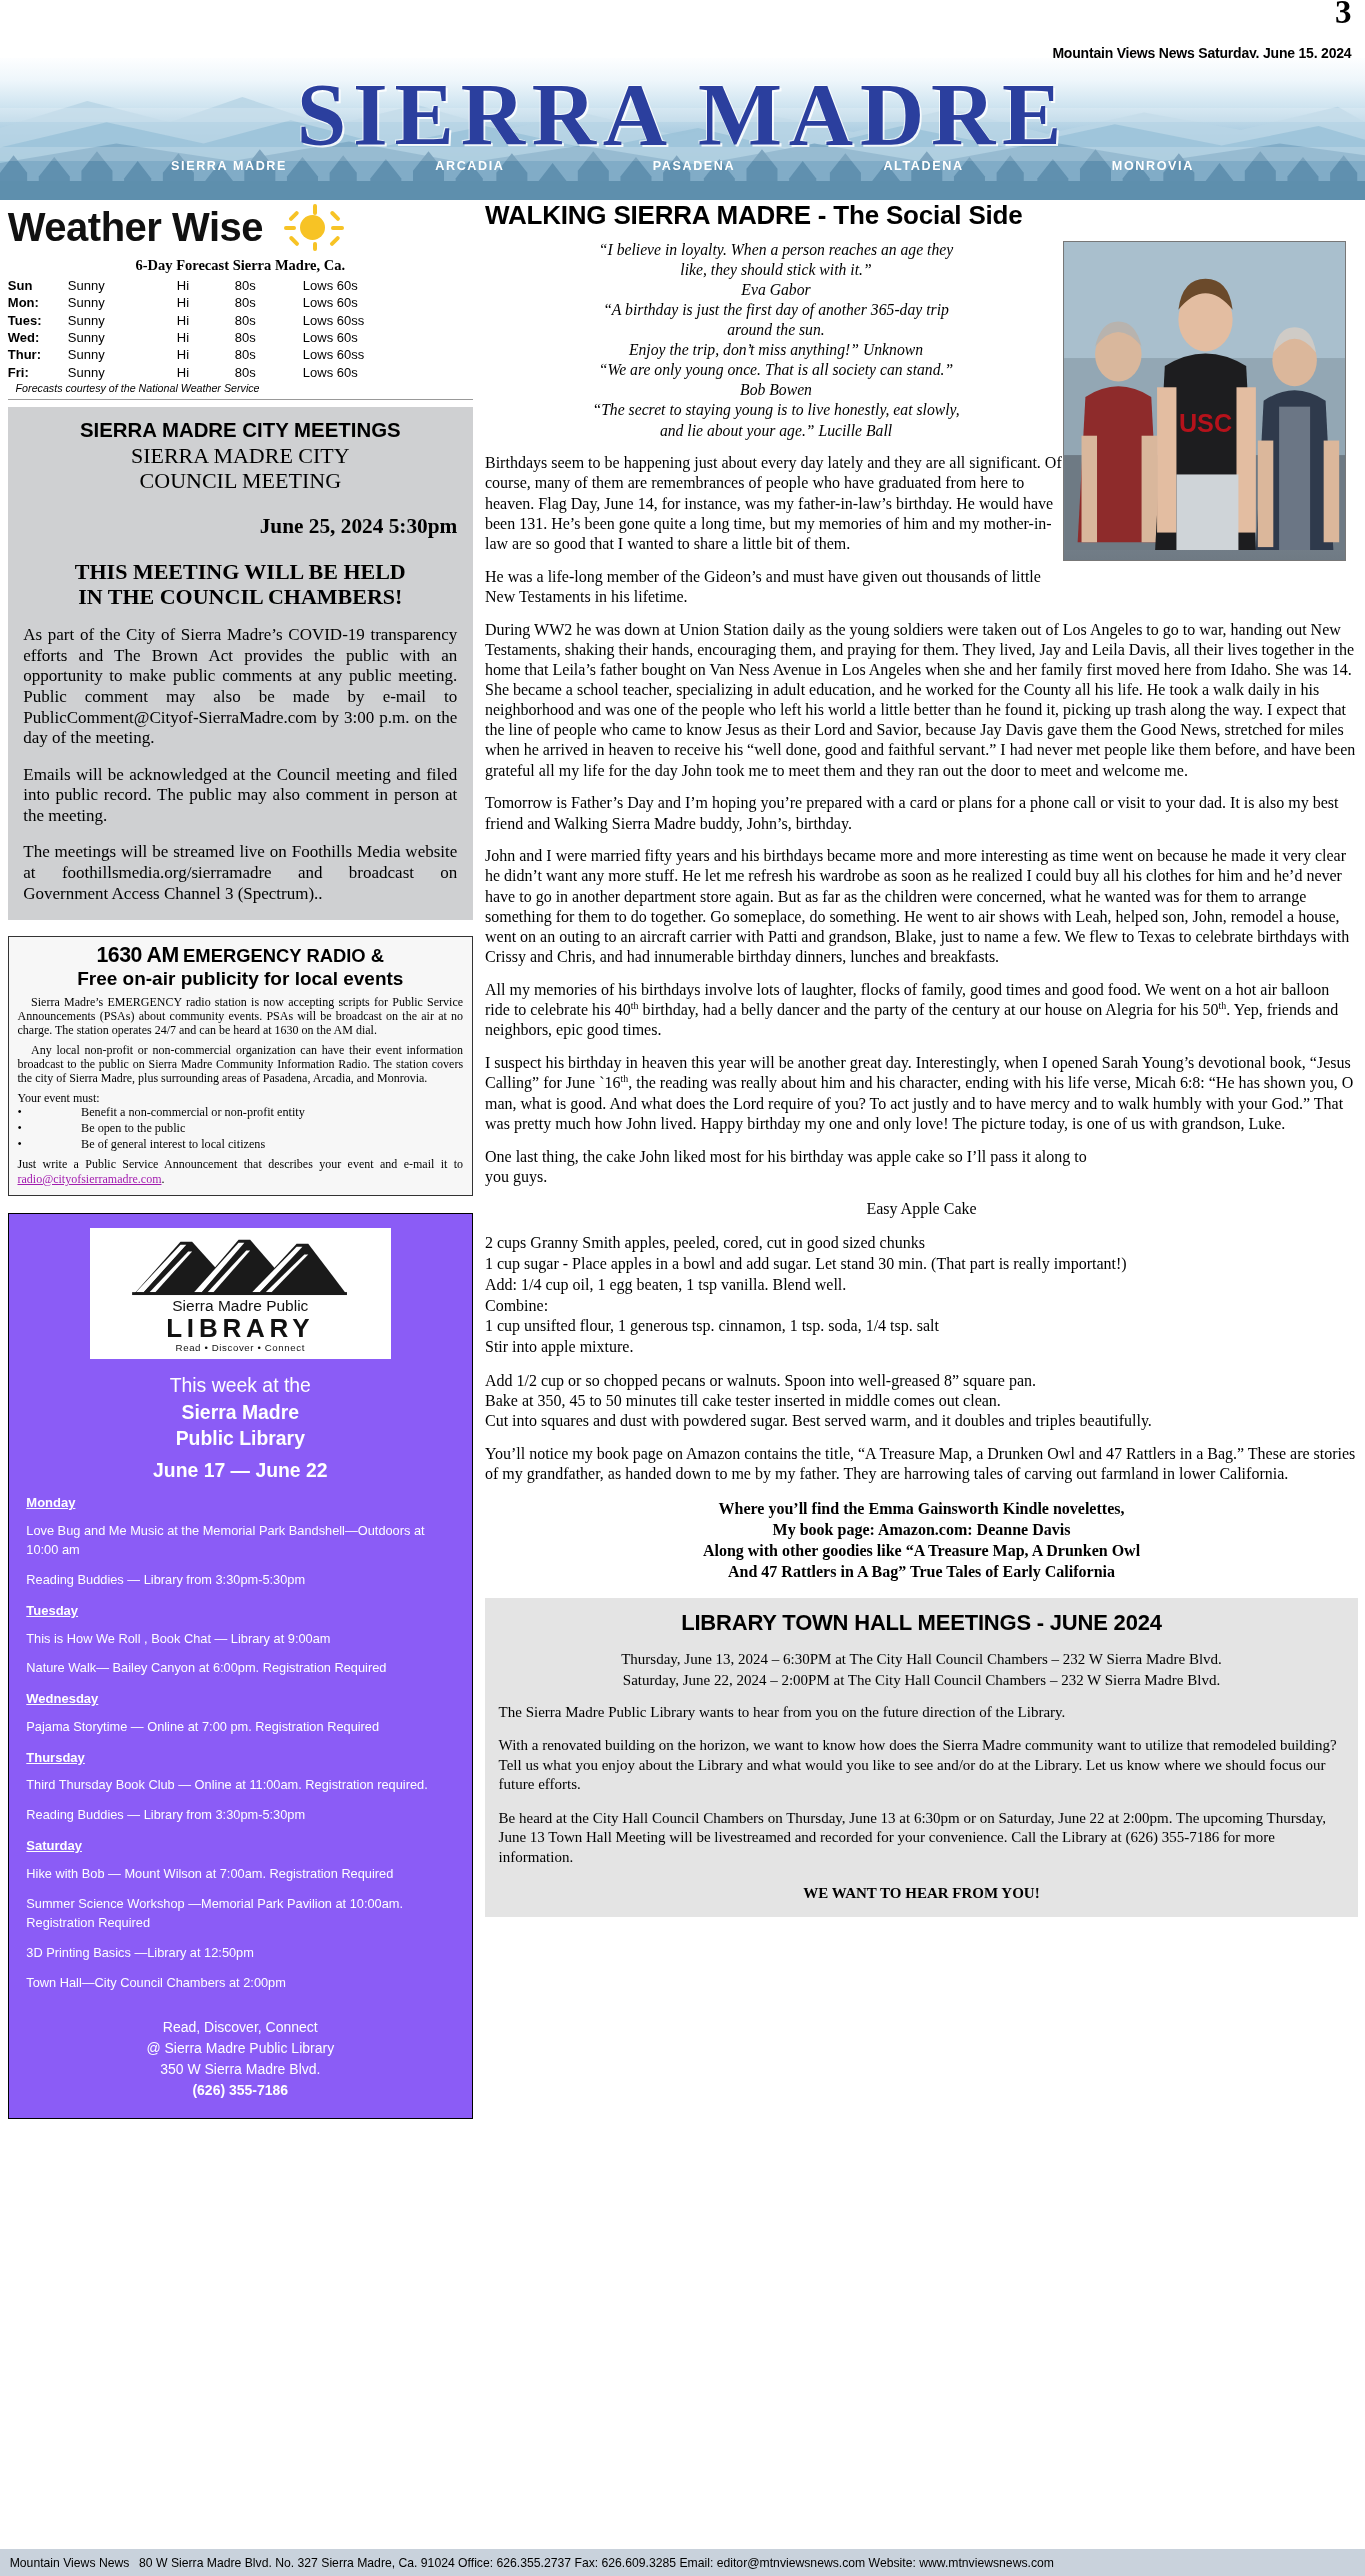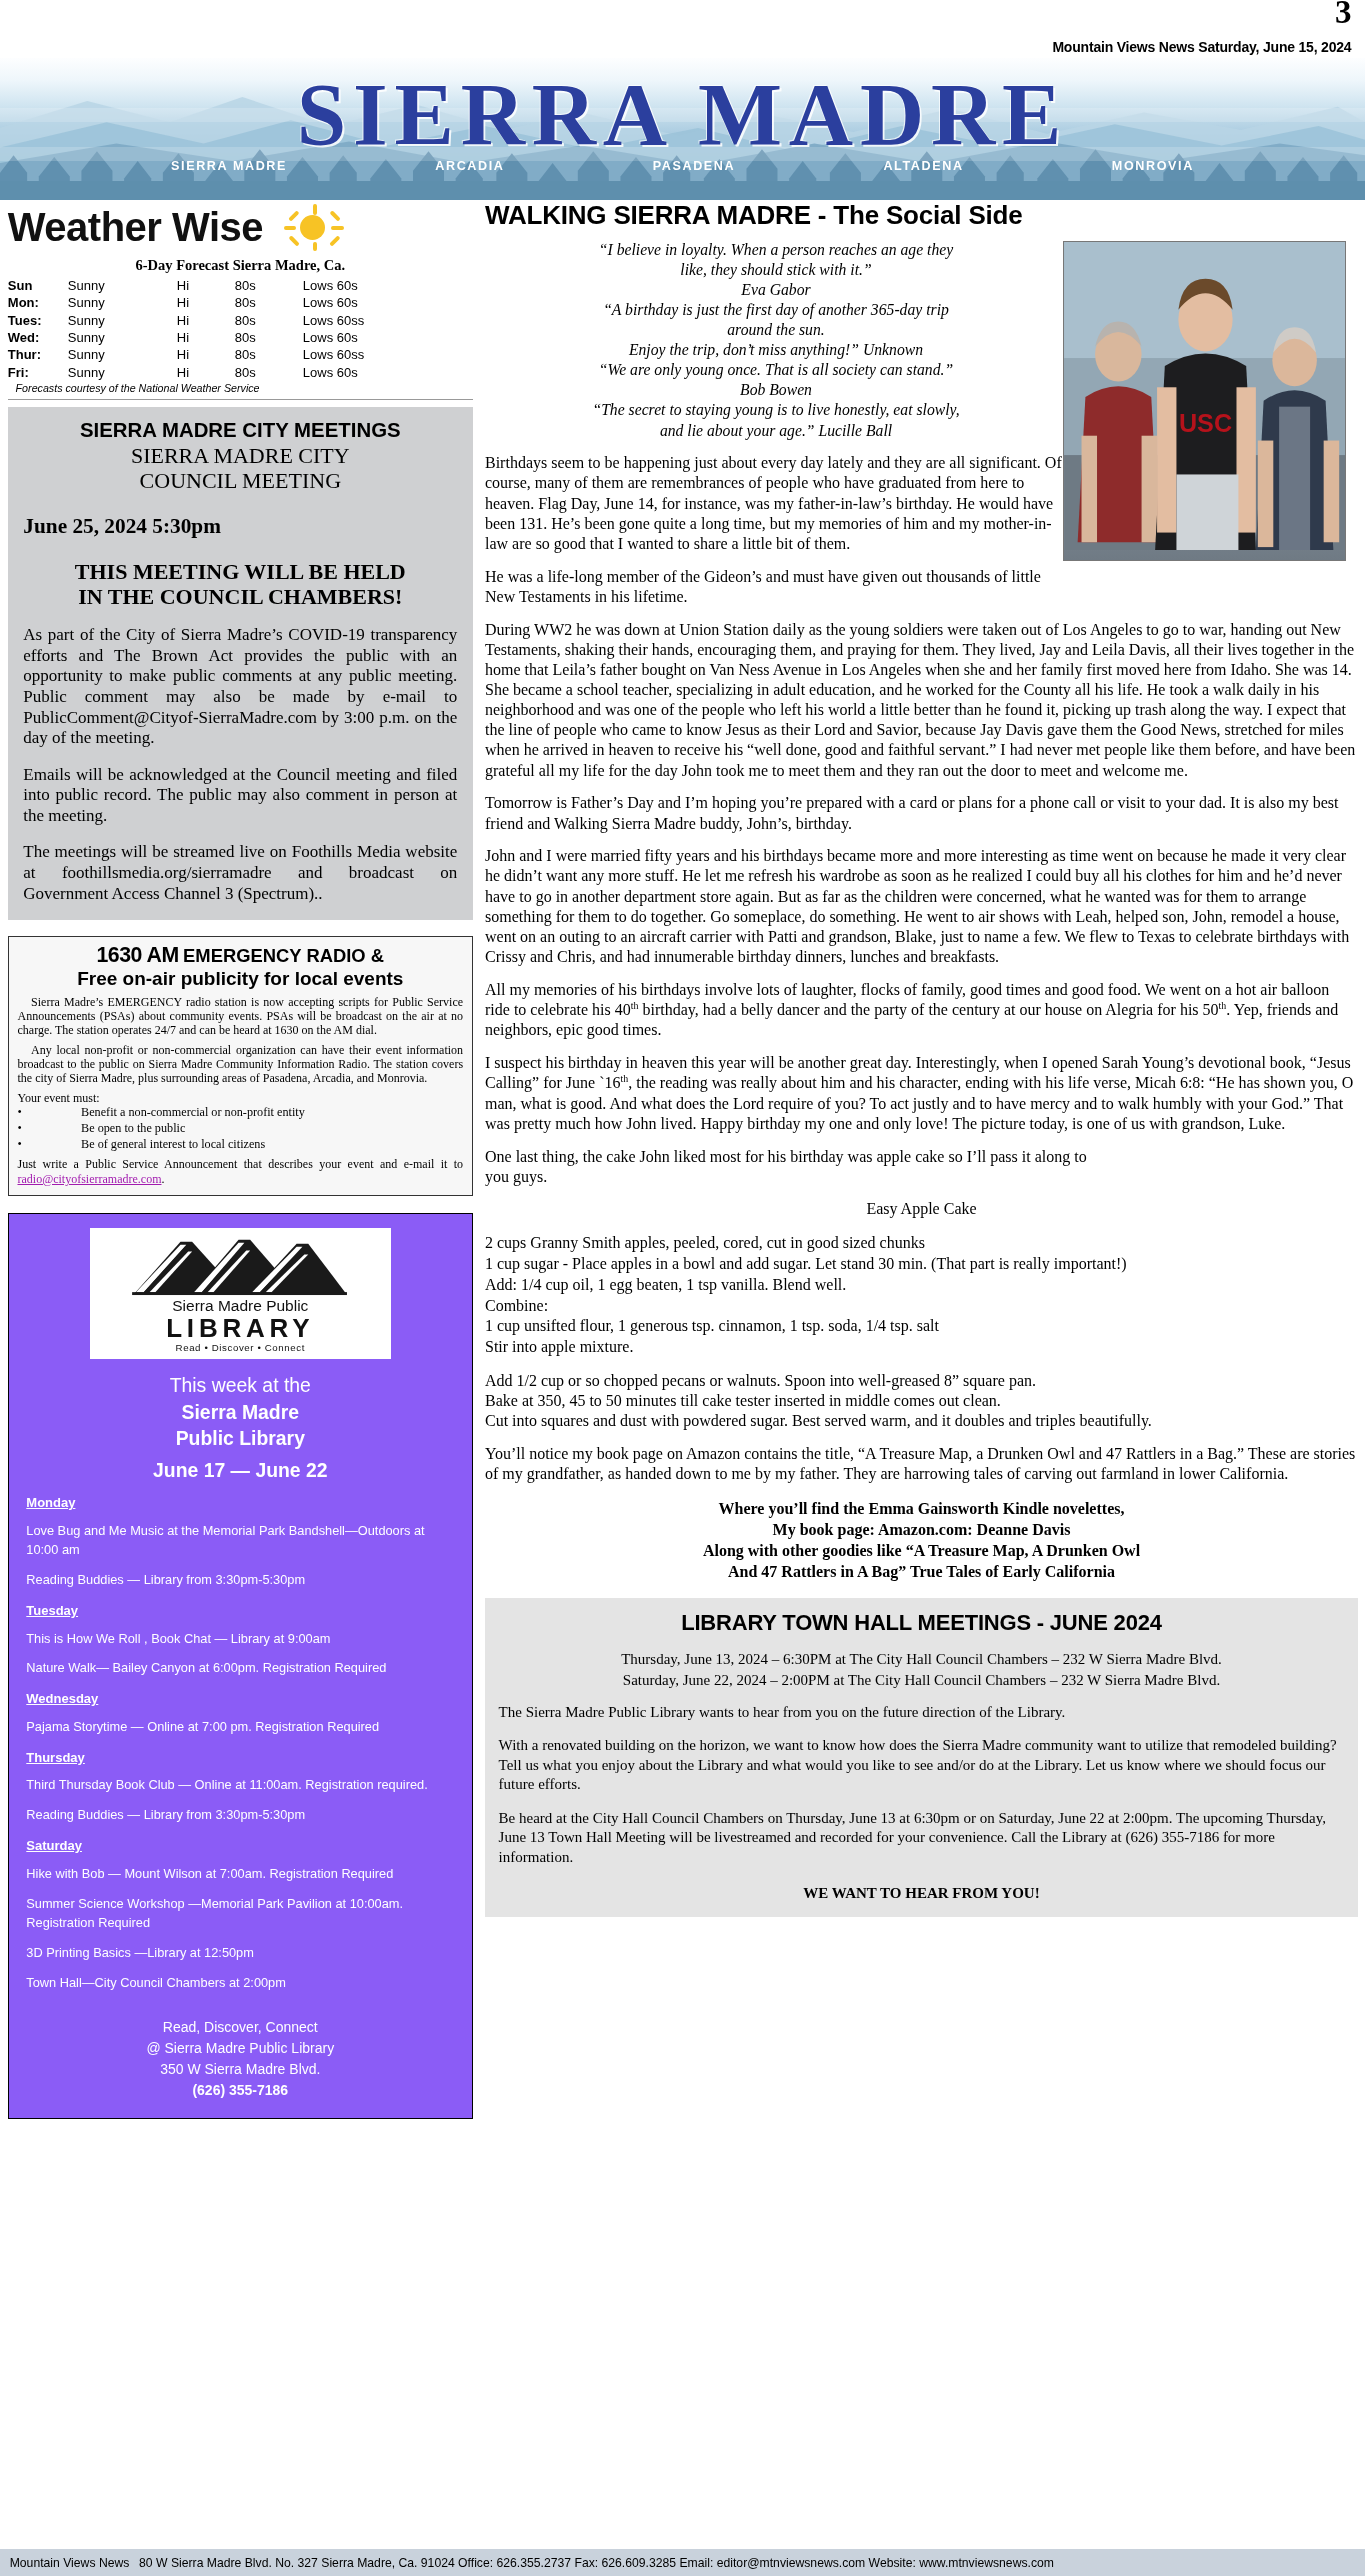"Mountain Views News Saturday, June" .kicker { top: 39px -> 45px }
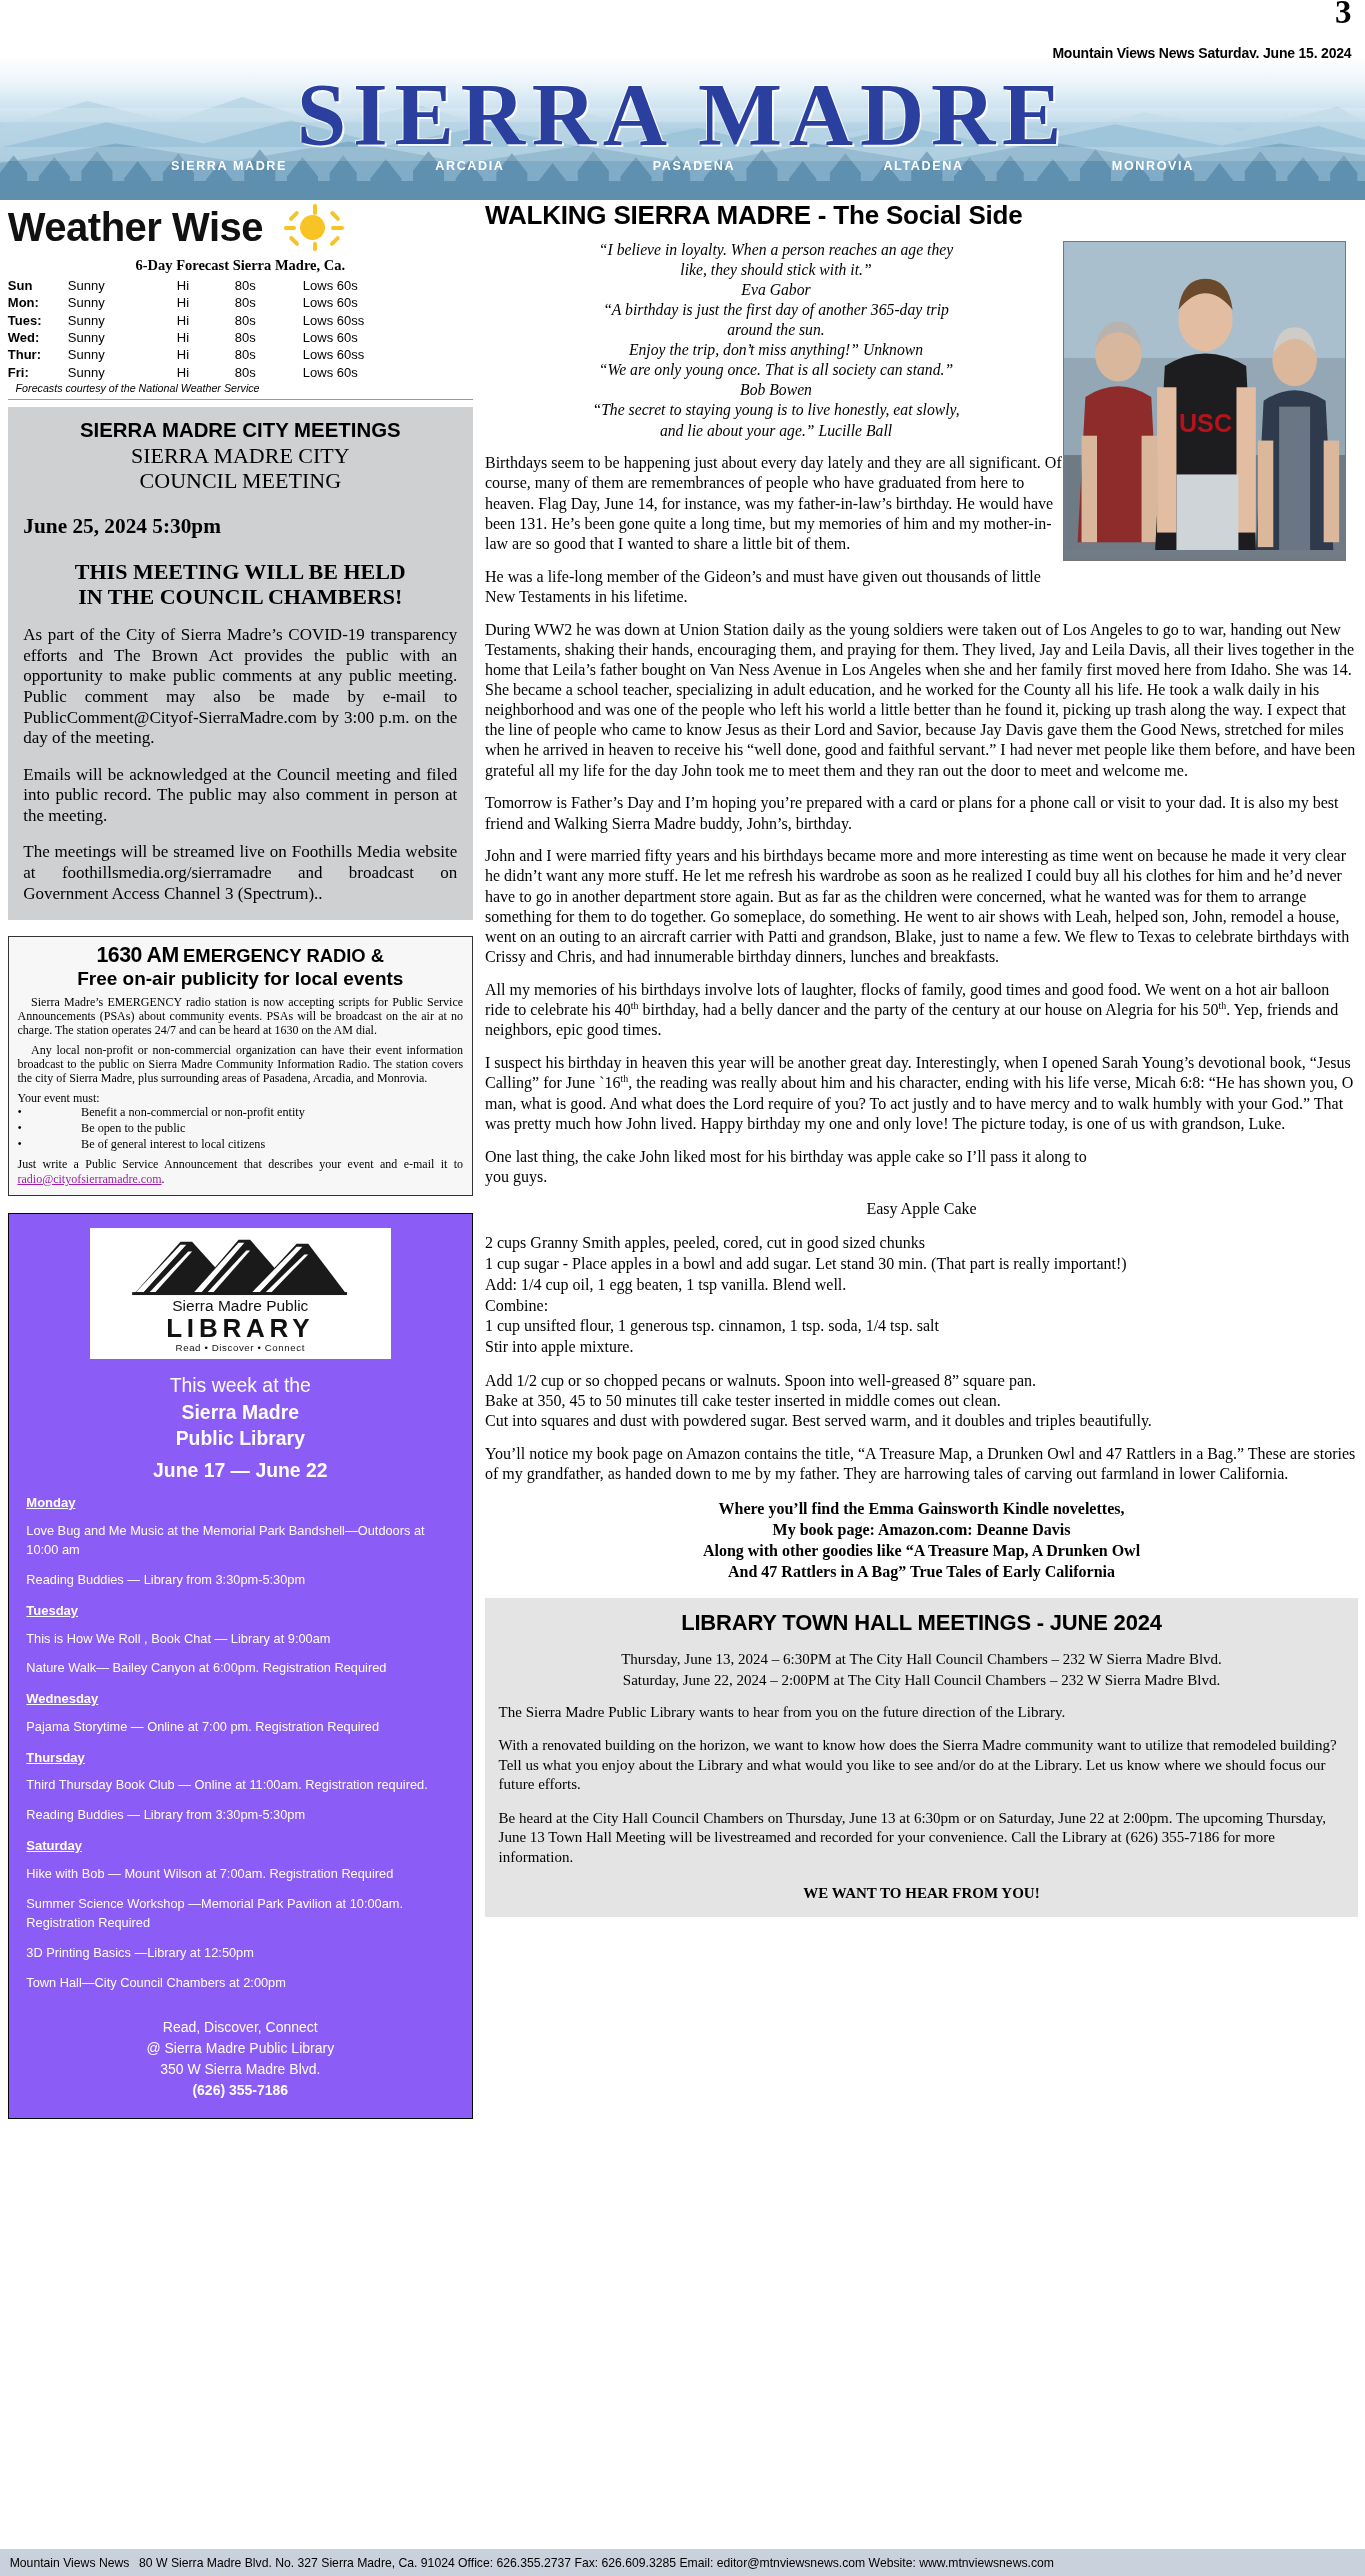"June 25, 2024 5:30pm" .meet-date { text-align: left -> right }
